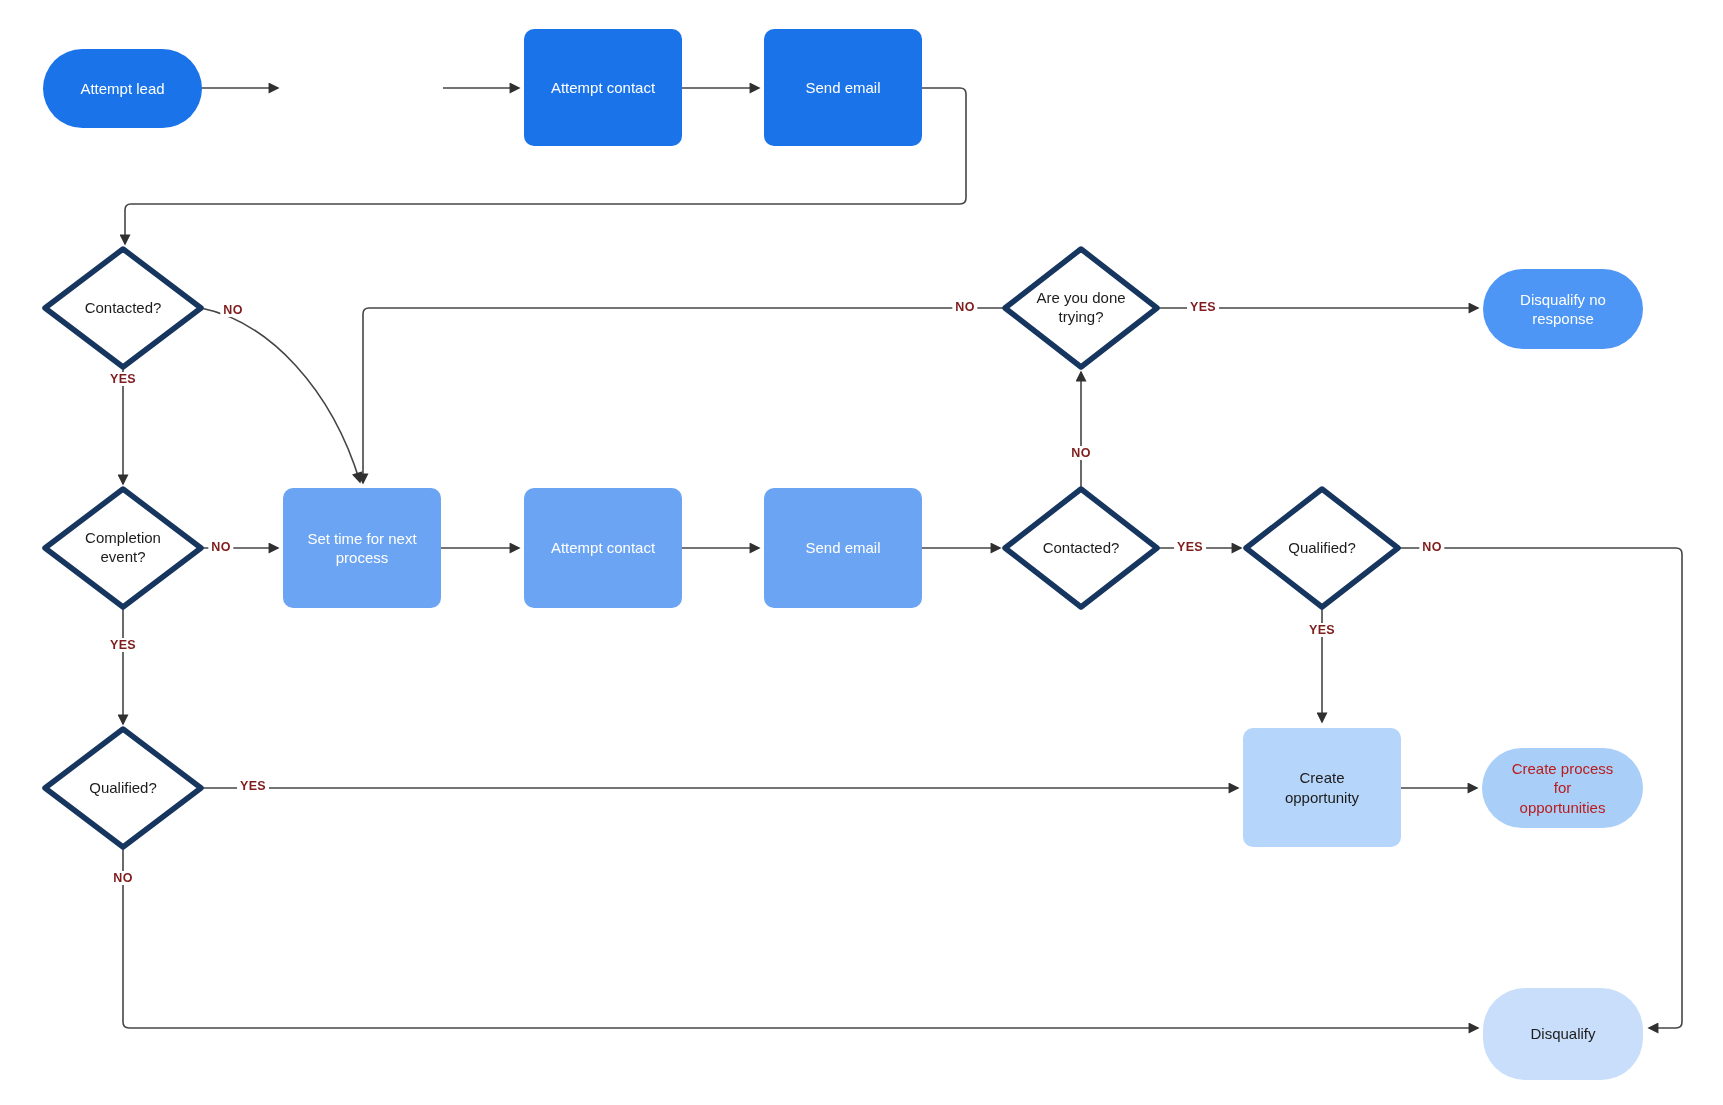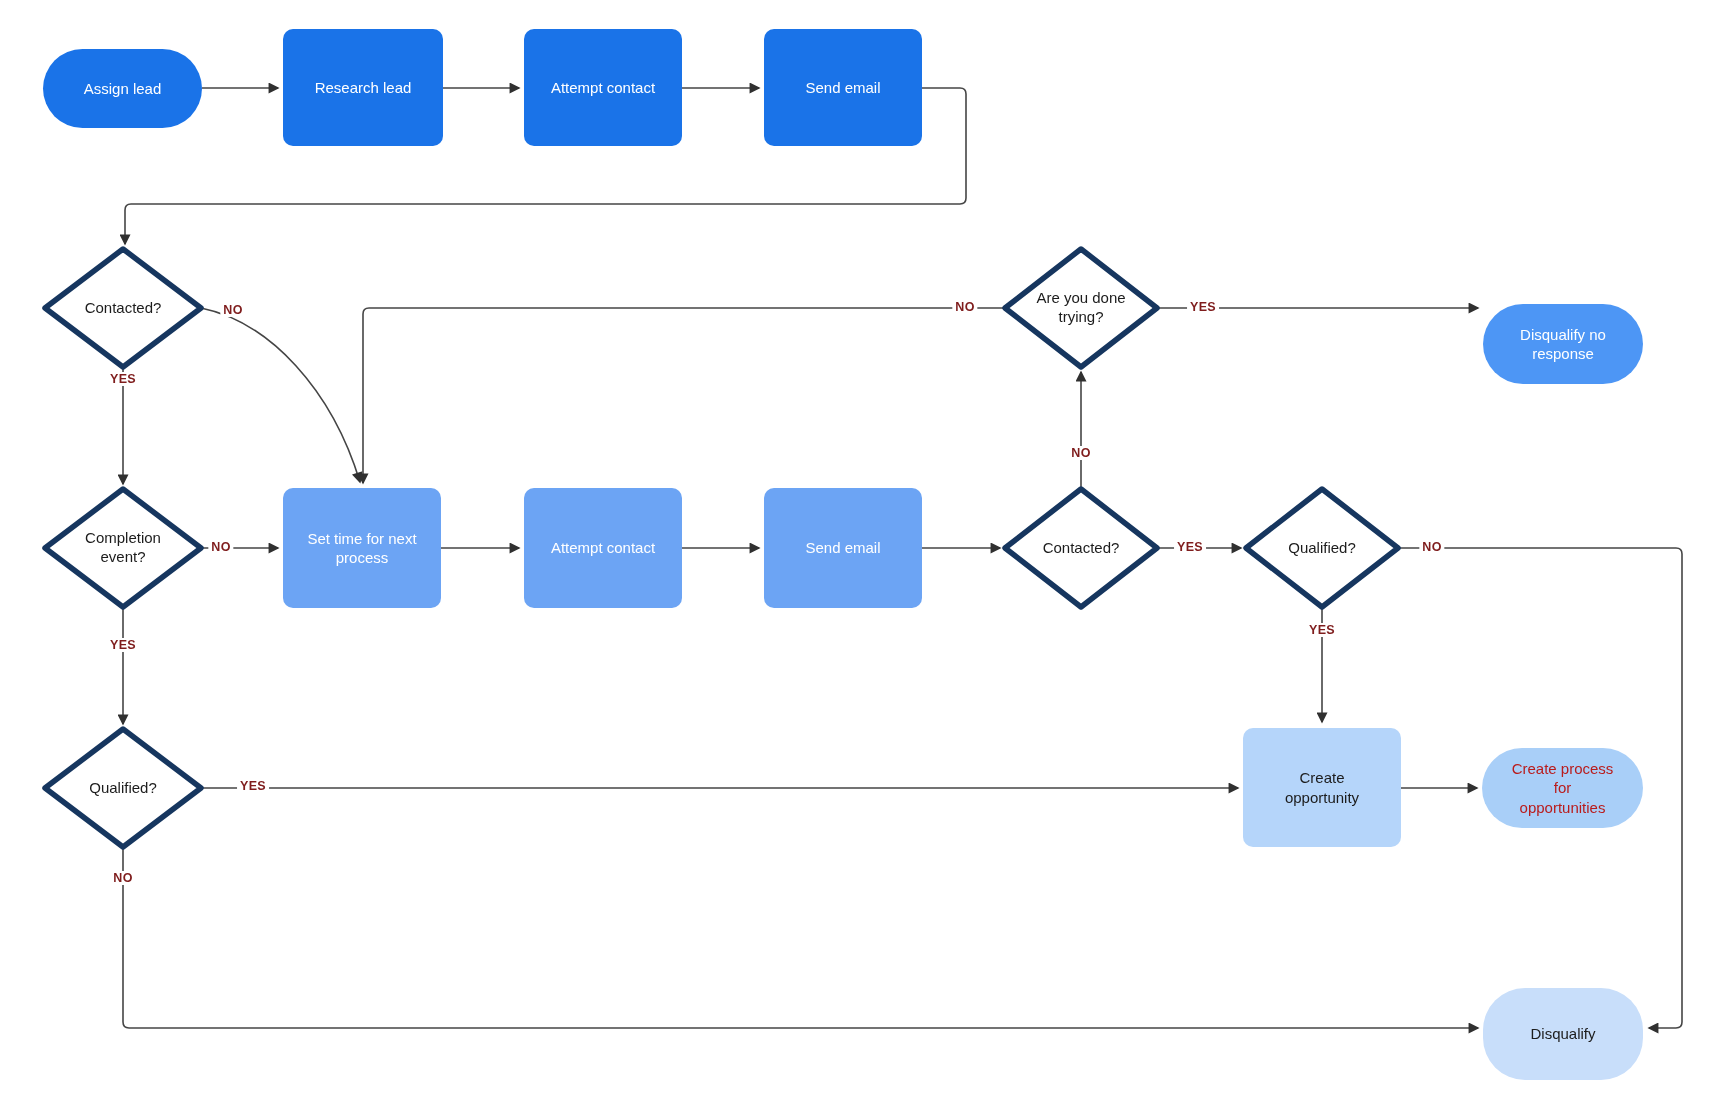"Assign lead" span { text: Assign -> Attempt }
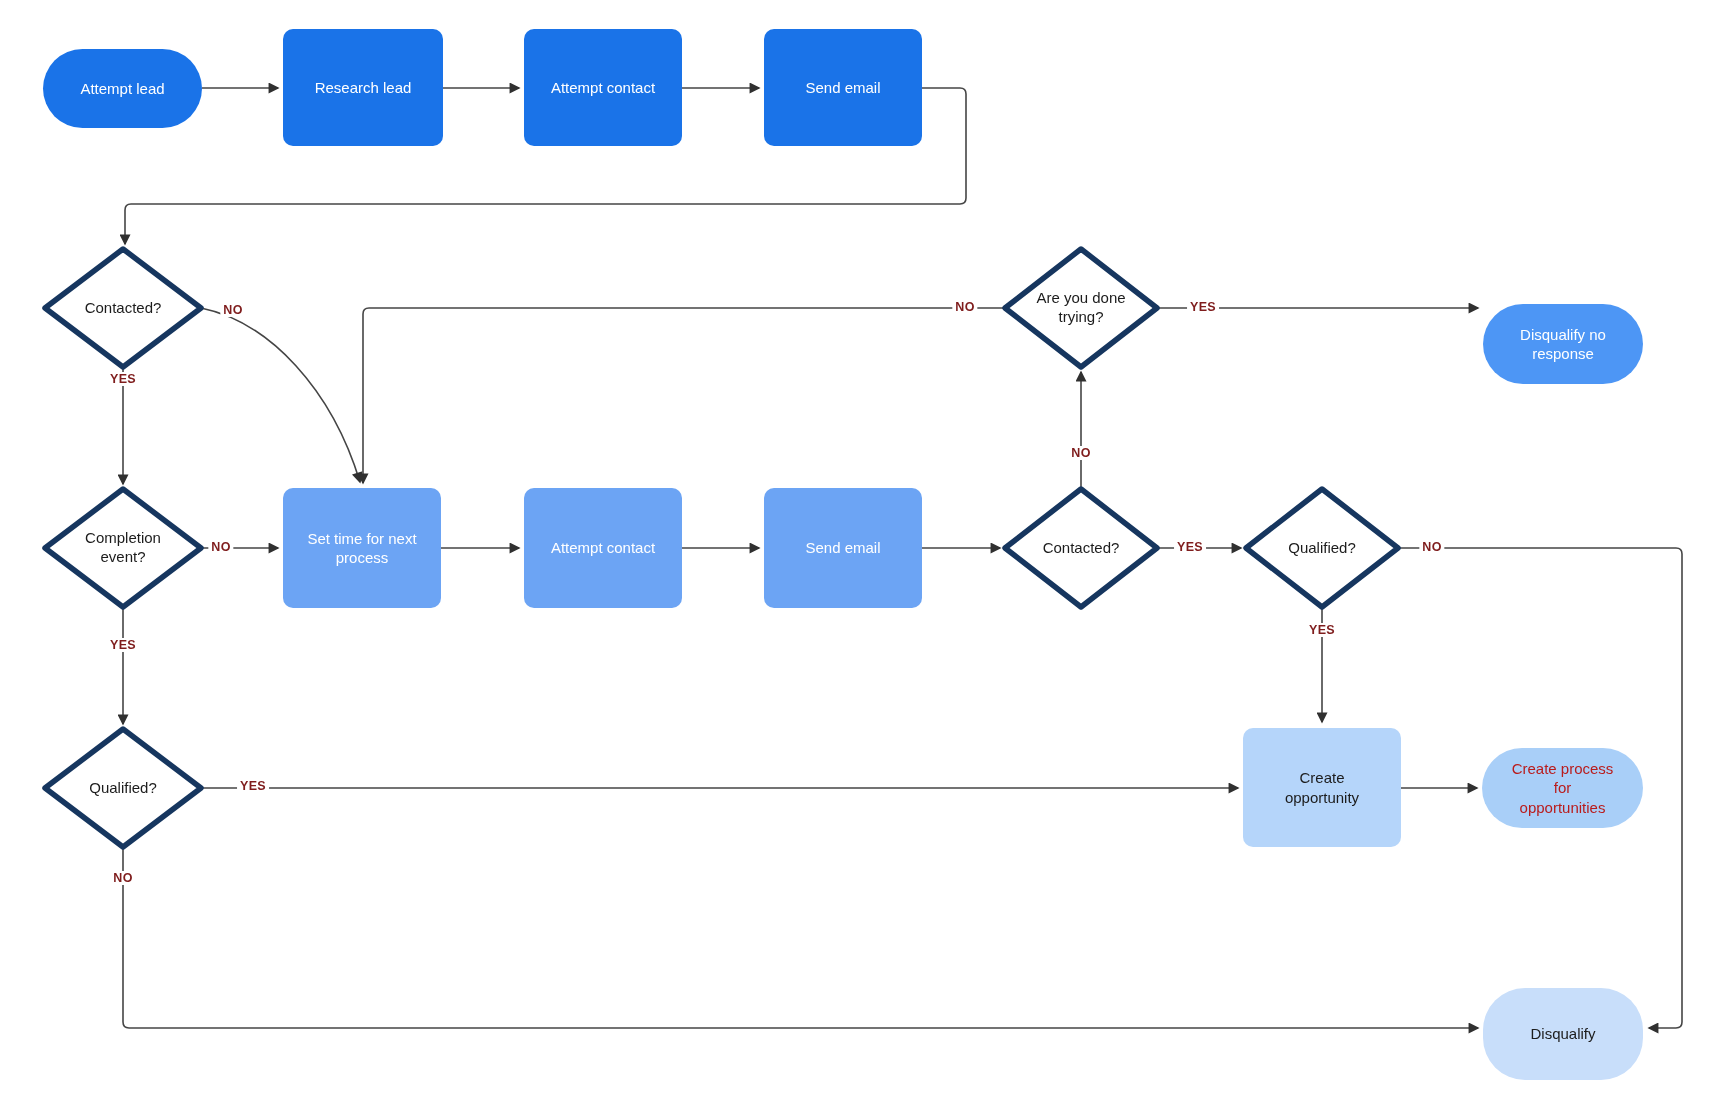"Research lead" div.node { html: <div> <span>Research lead</span> </div> -> none }
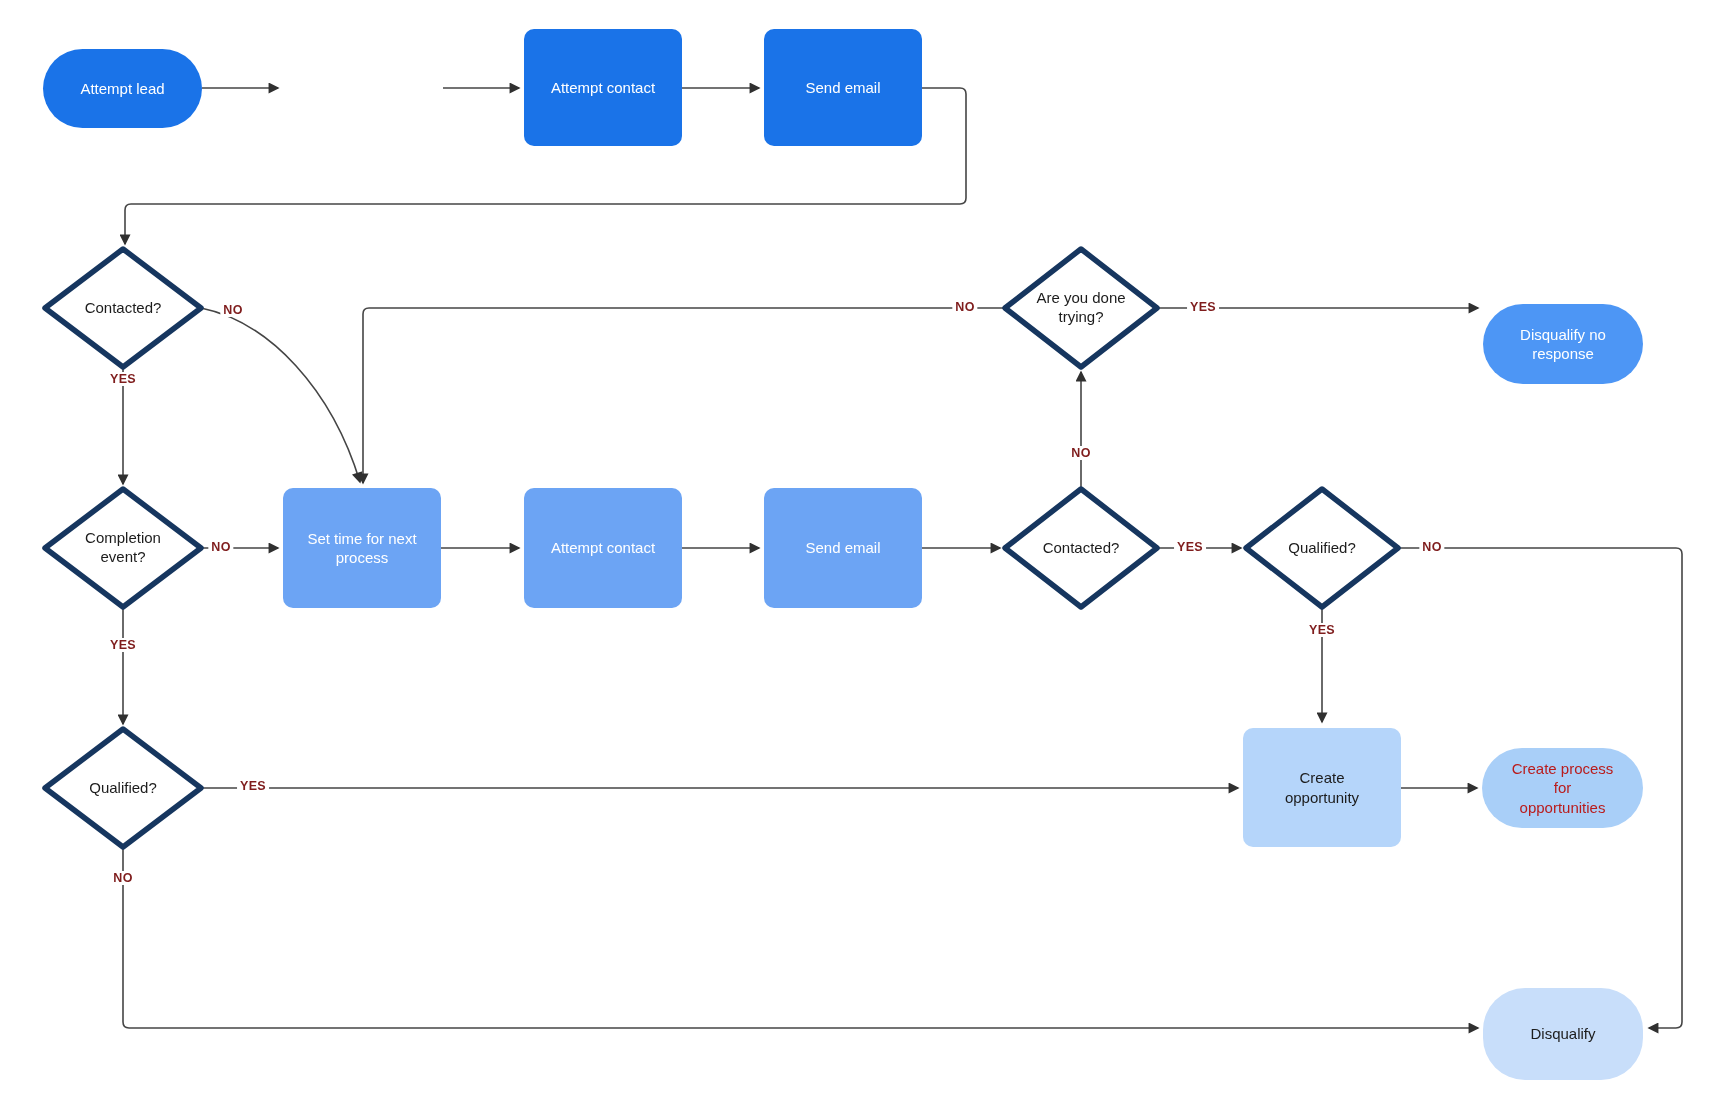"Disqualify no response" div.node { margin-top: 35px -> none }
